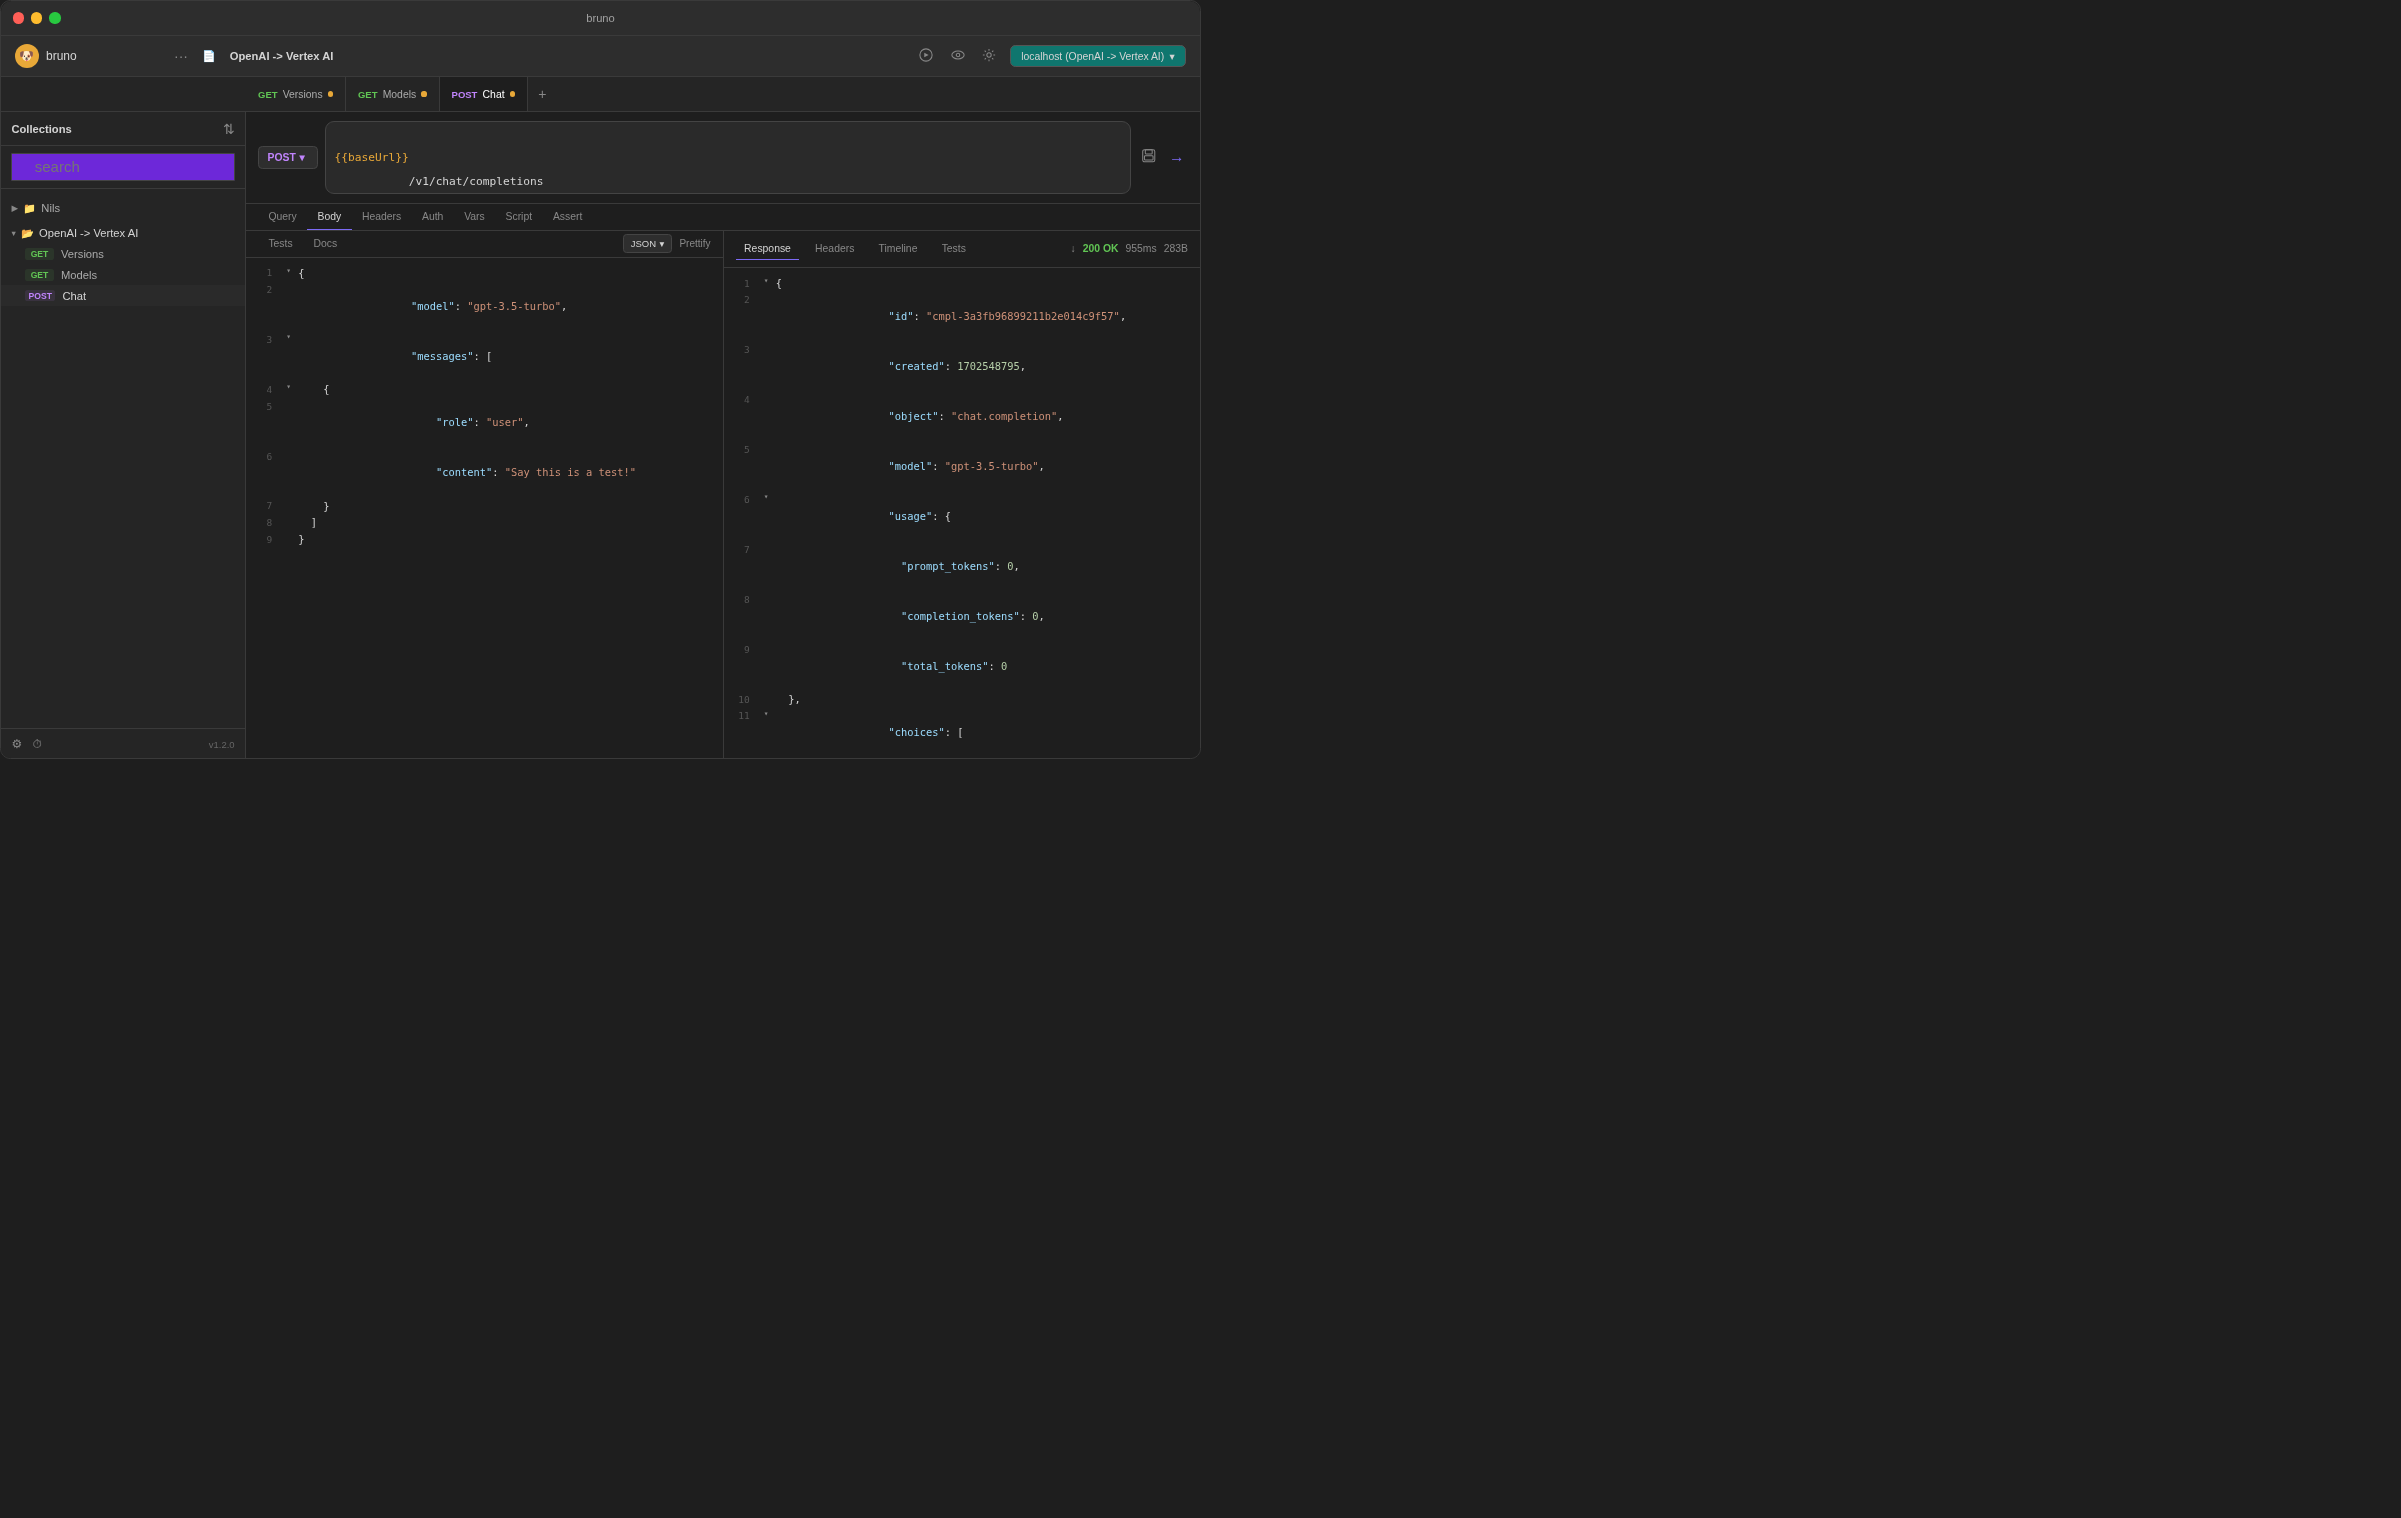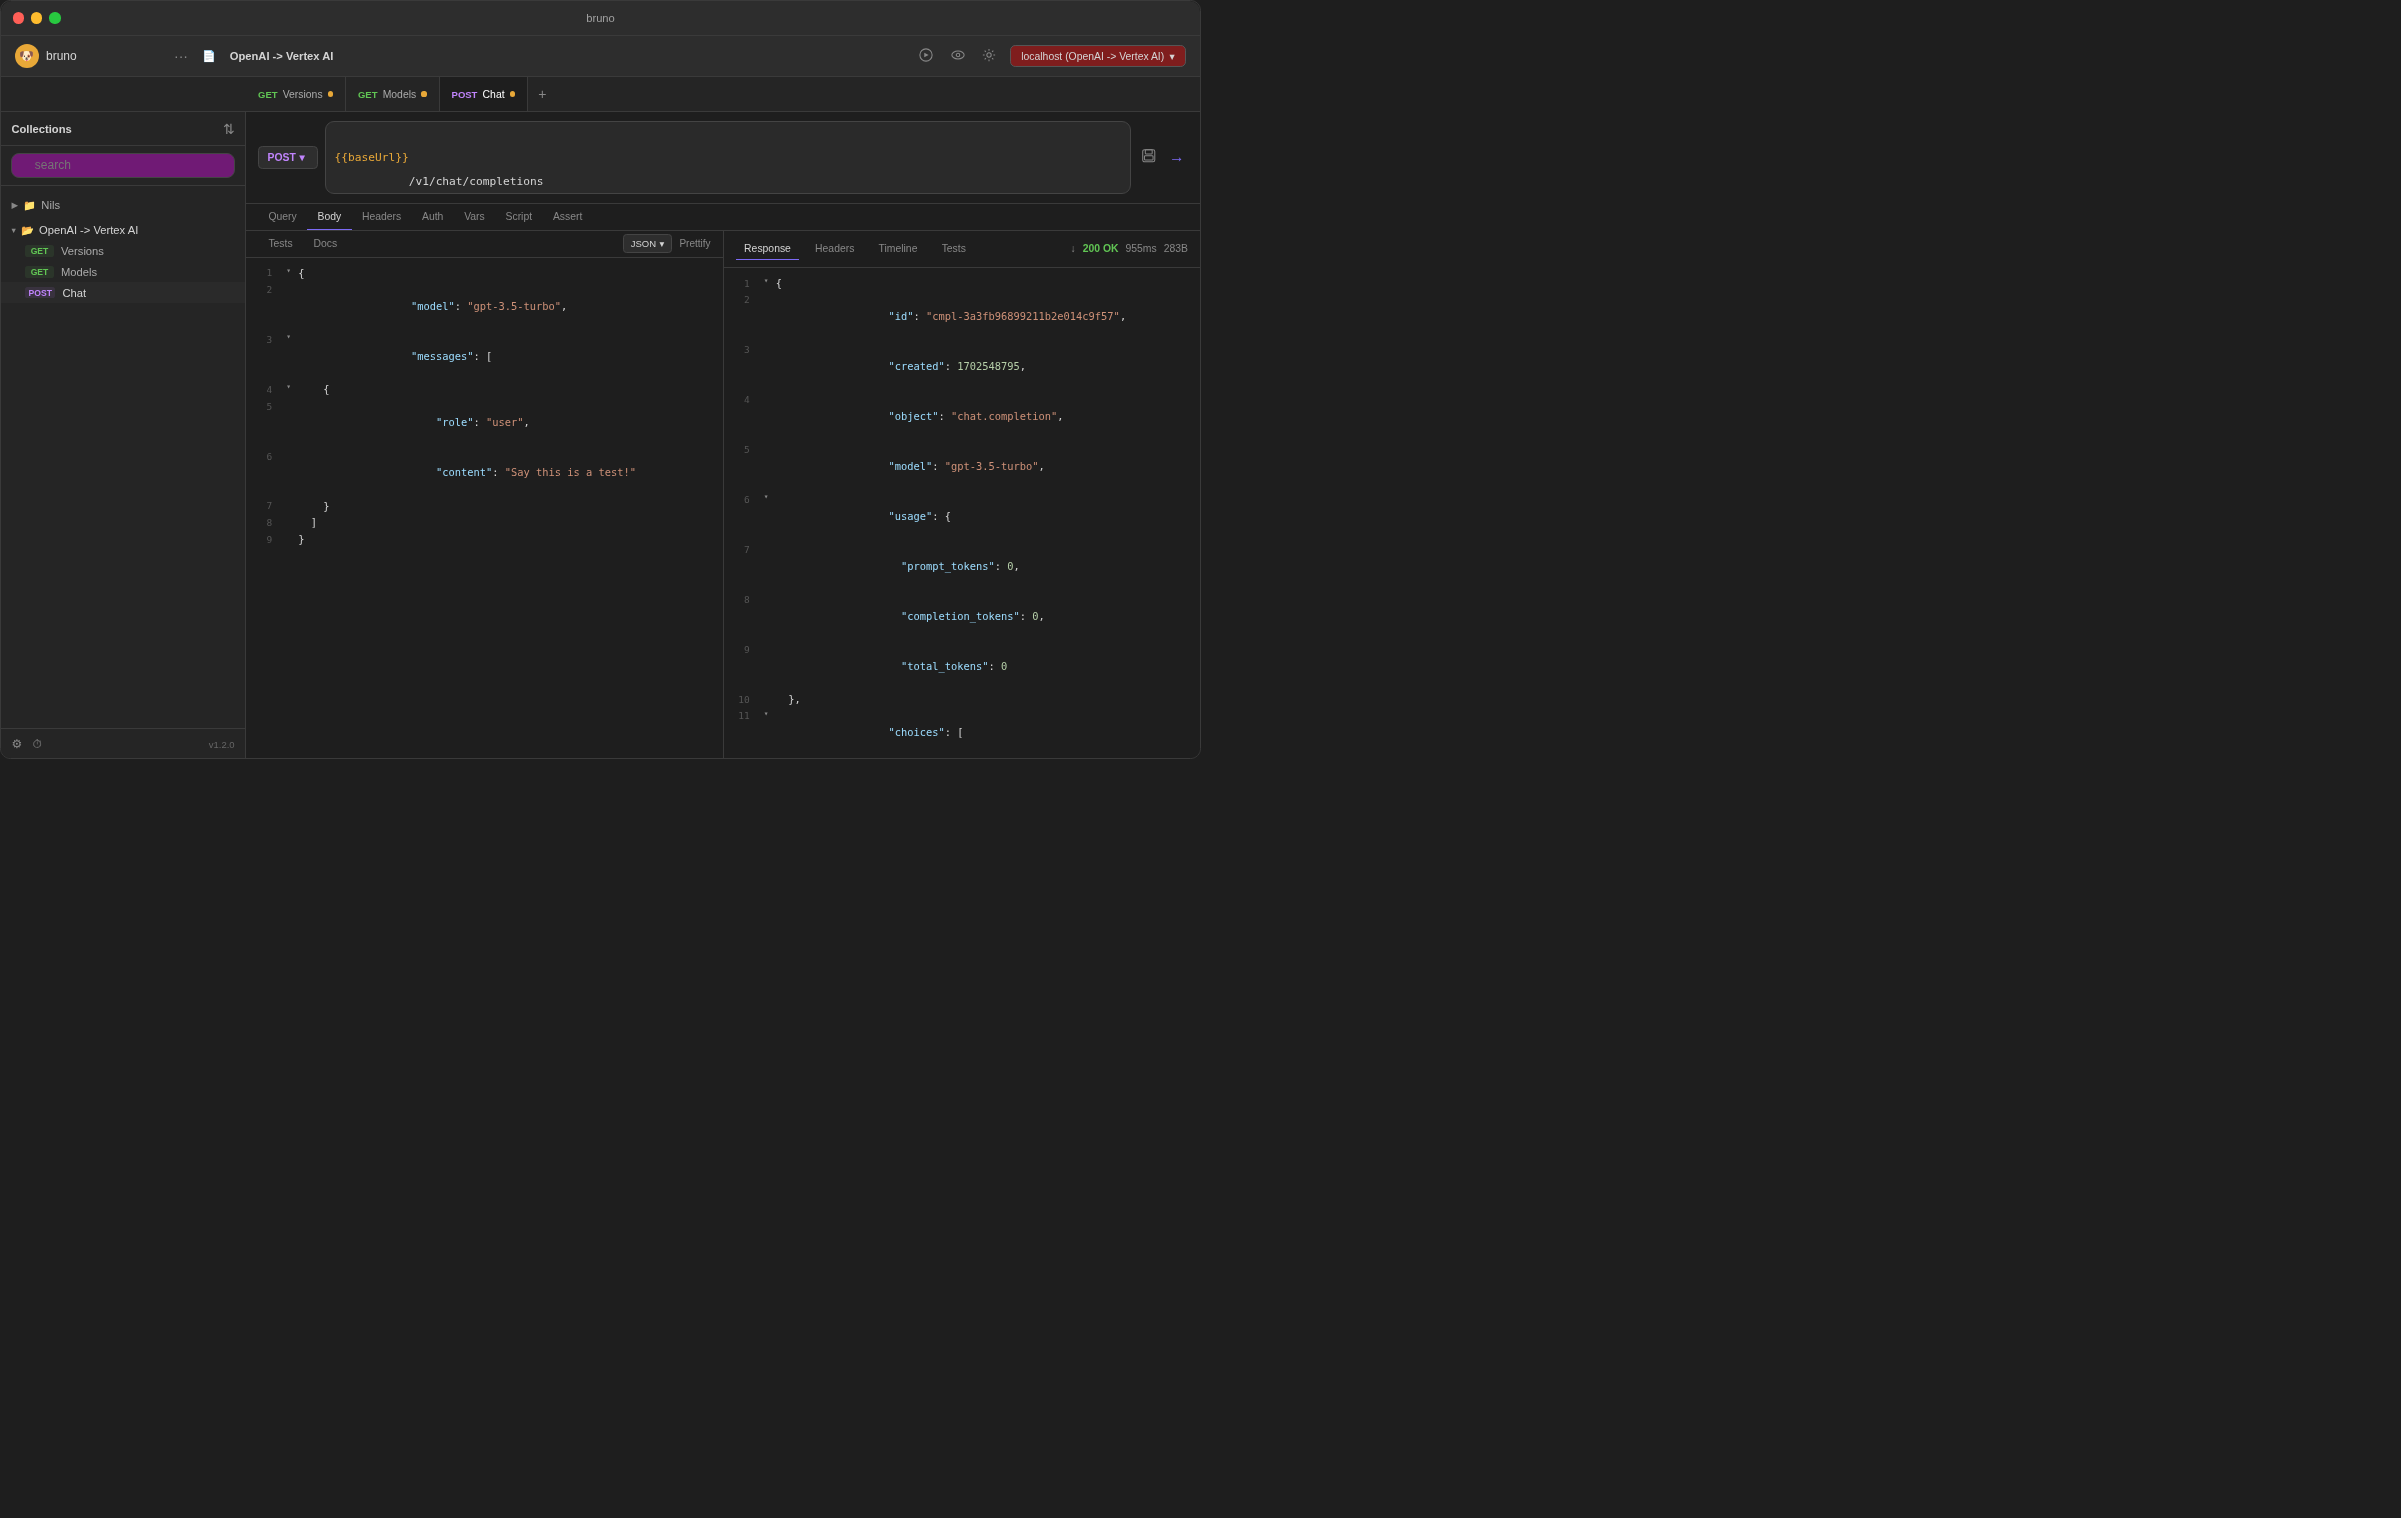"localhost (OpenAI -> Vertex AI)" .env-dropdown { background: #7f1d1d -> #0f766e }
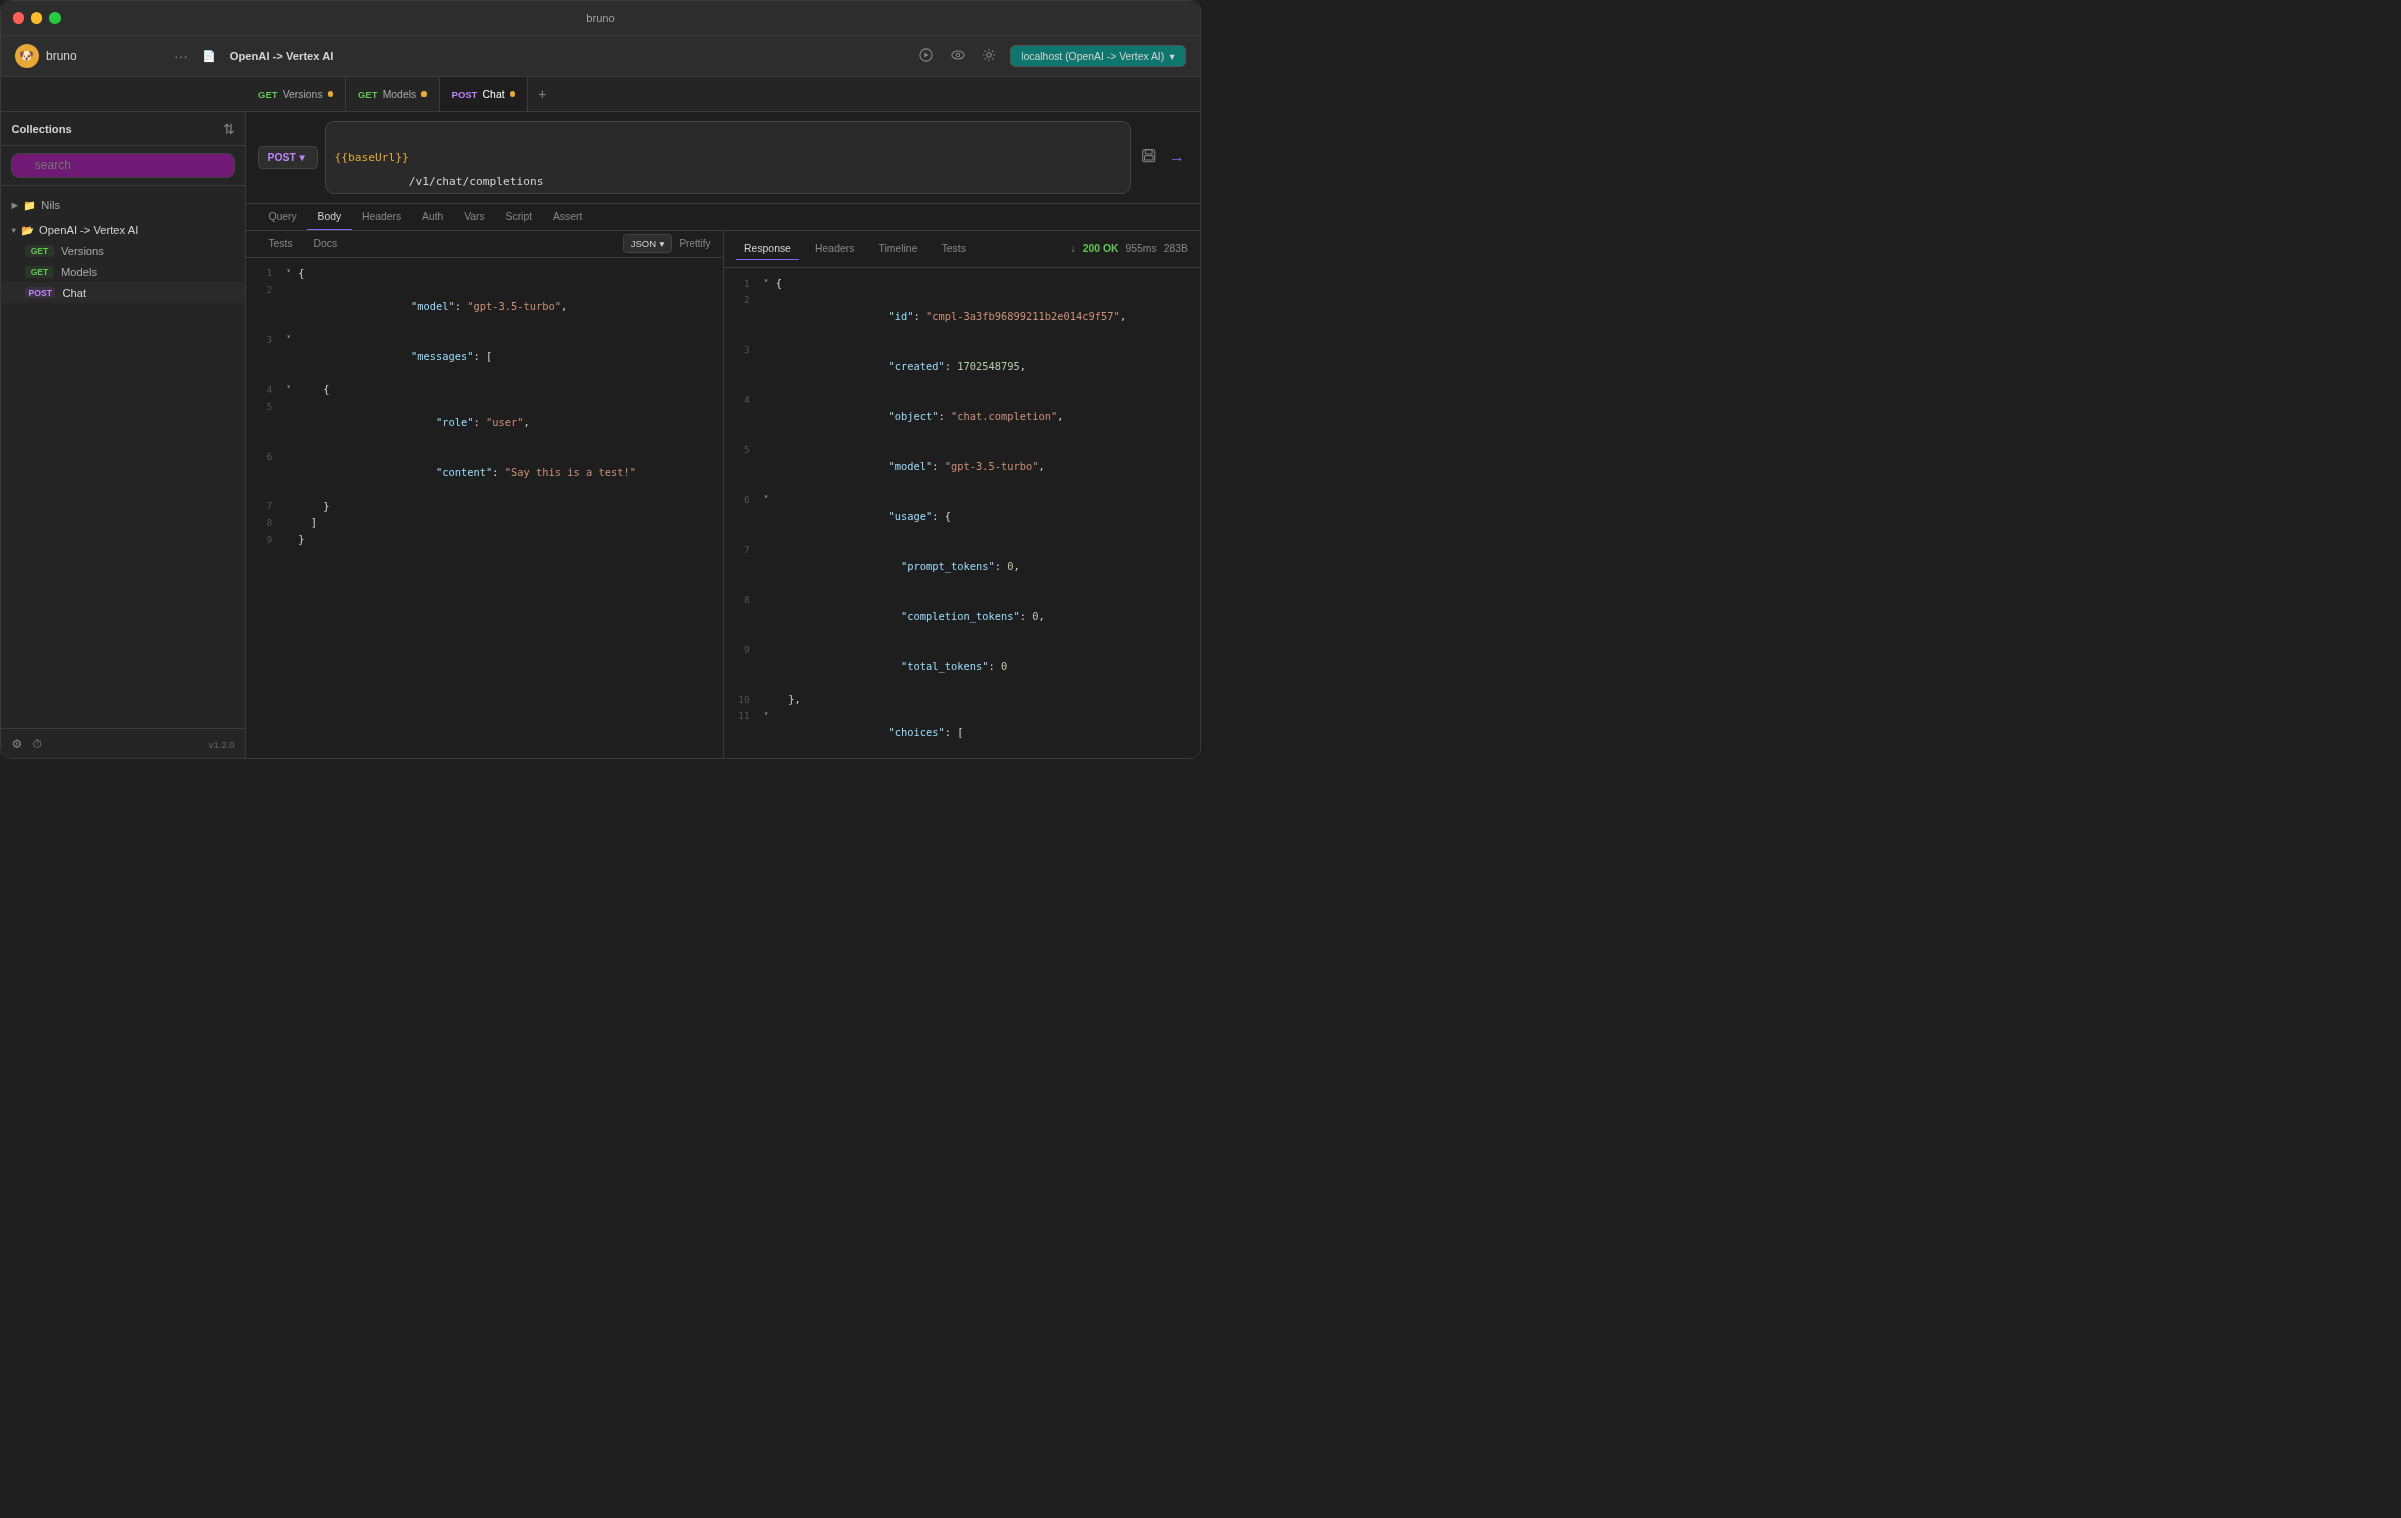"search" .search-input { background: #701a75 -> #6d28d9; border-radius: 8px -> 1px; font-size: 12px -> 15px }
